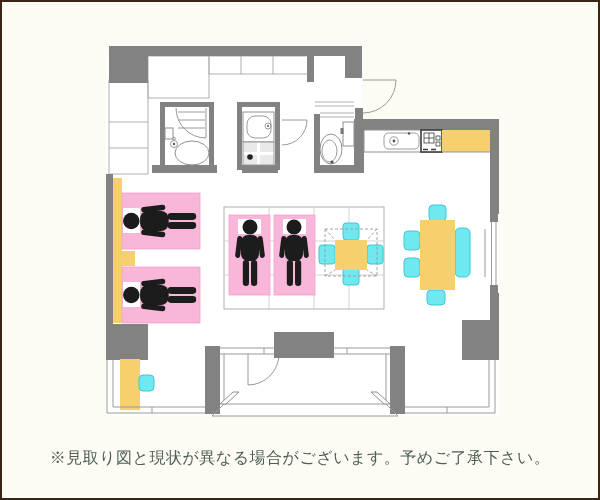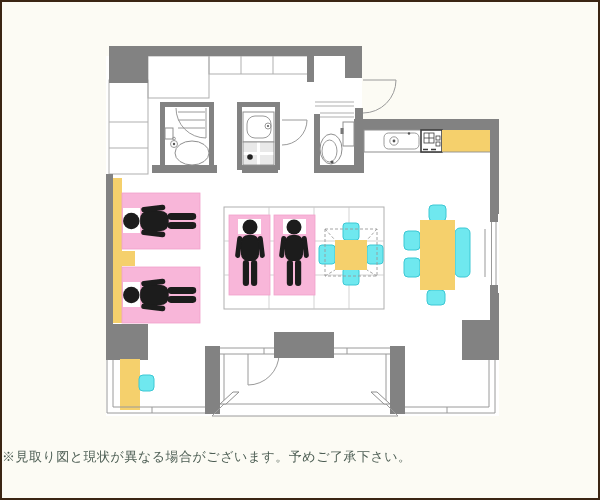"※見取り図と現状が異なる場合がございます。予めご了承下さい。" .caption { font-size: 13px -> 16px; text-align: none -> center }
